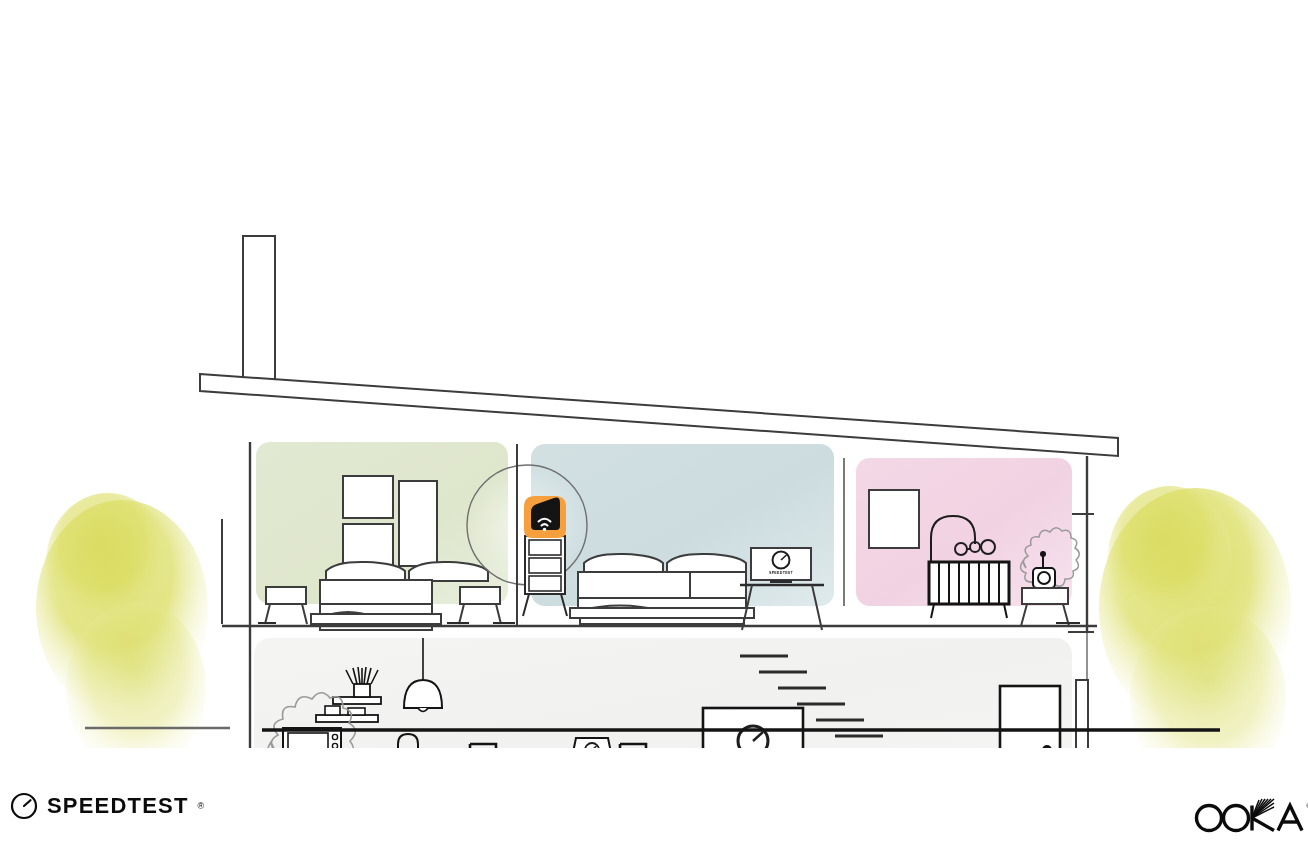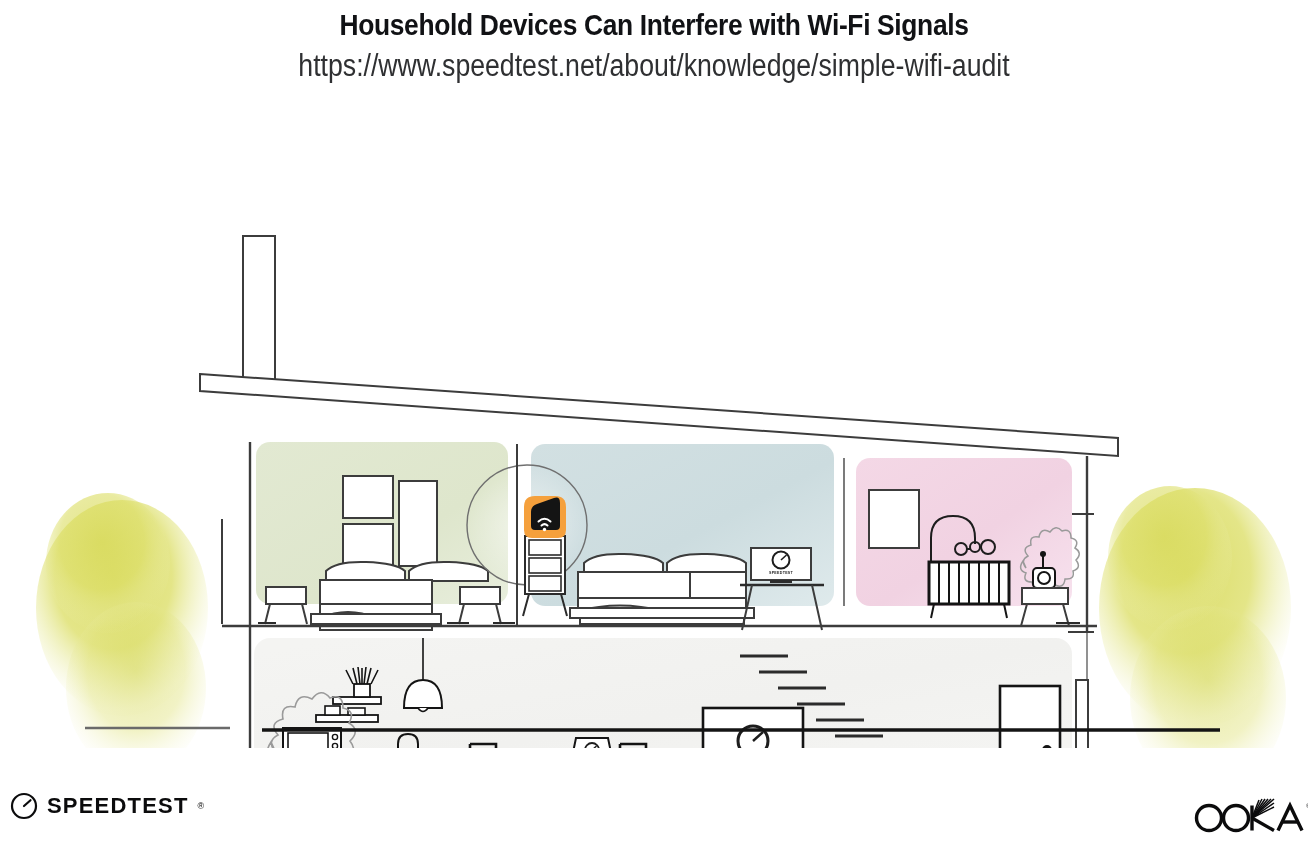"Household Devices Can Interfere with" div.header { html: <div> <div>Household Devices Can Interfere with Wi-Fi Signals</div> <div>https://www.speedtest.net/about/knowledge/simple-wifi-audit</div> </div> -> none }
